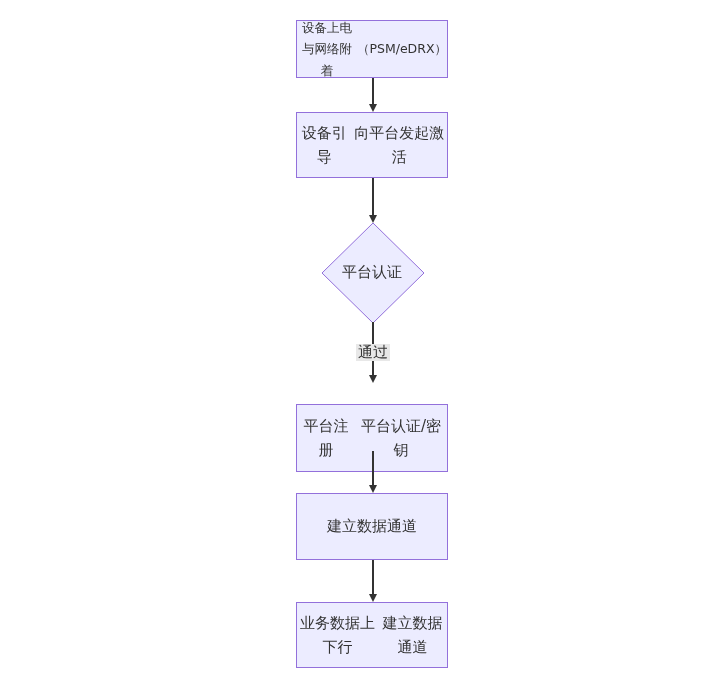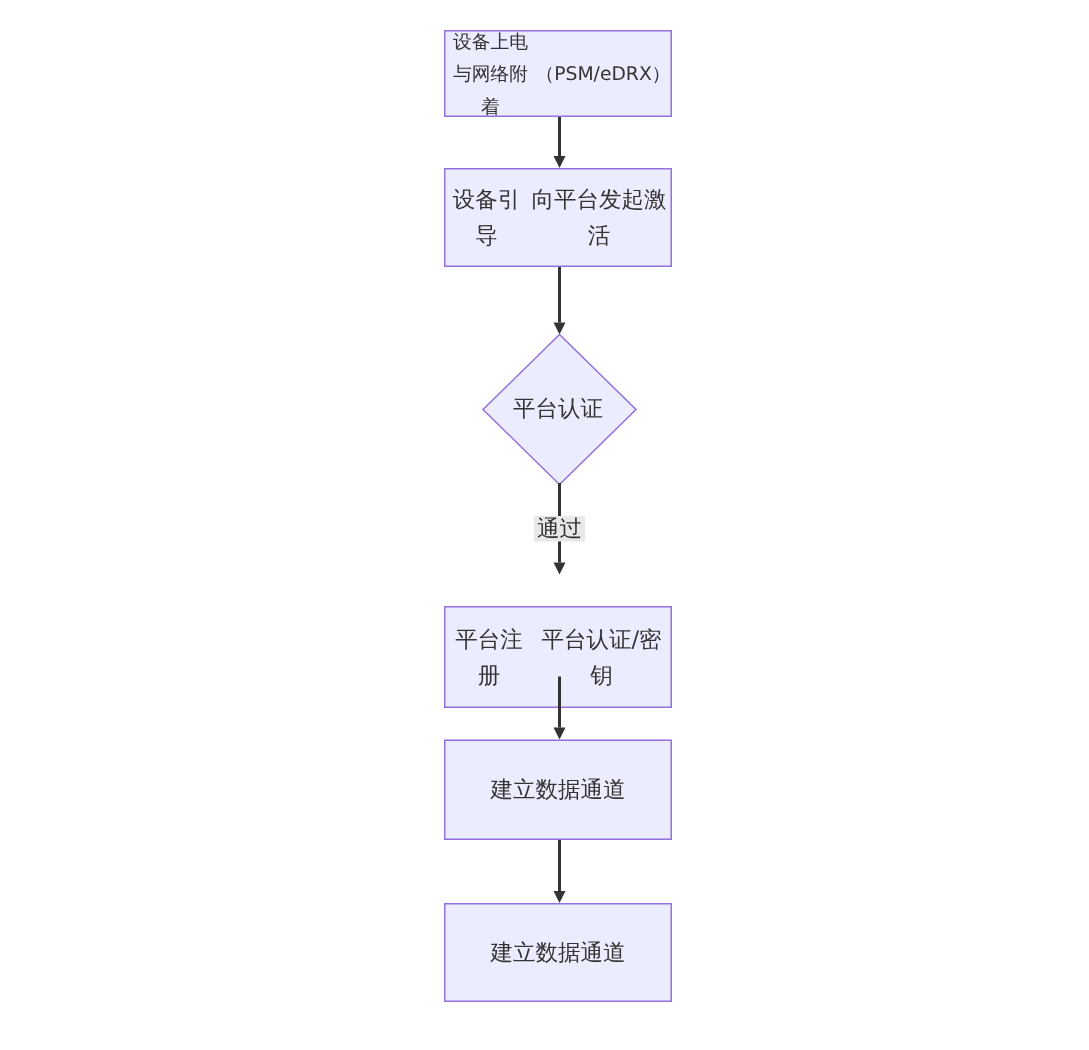"业务数据上下行" span { html: none -> <span>业务数据上下行</span> }
